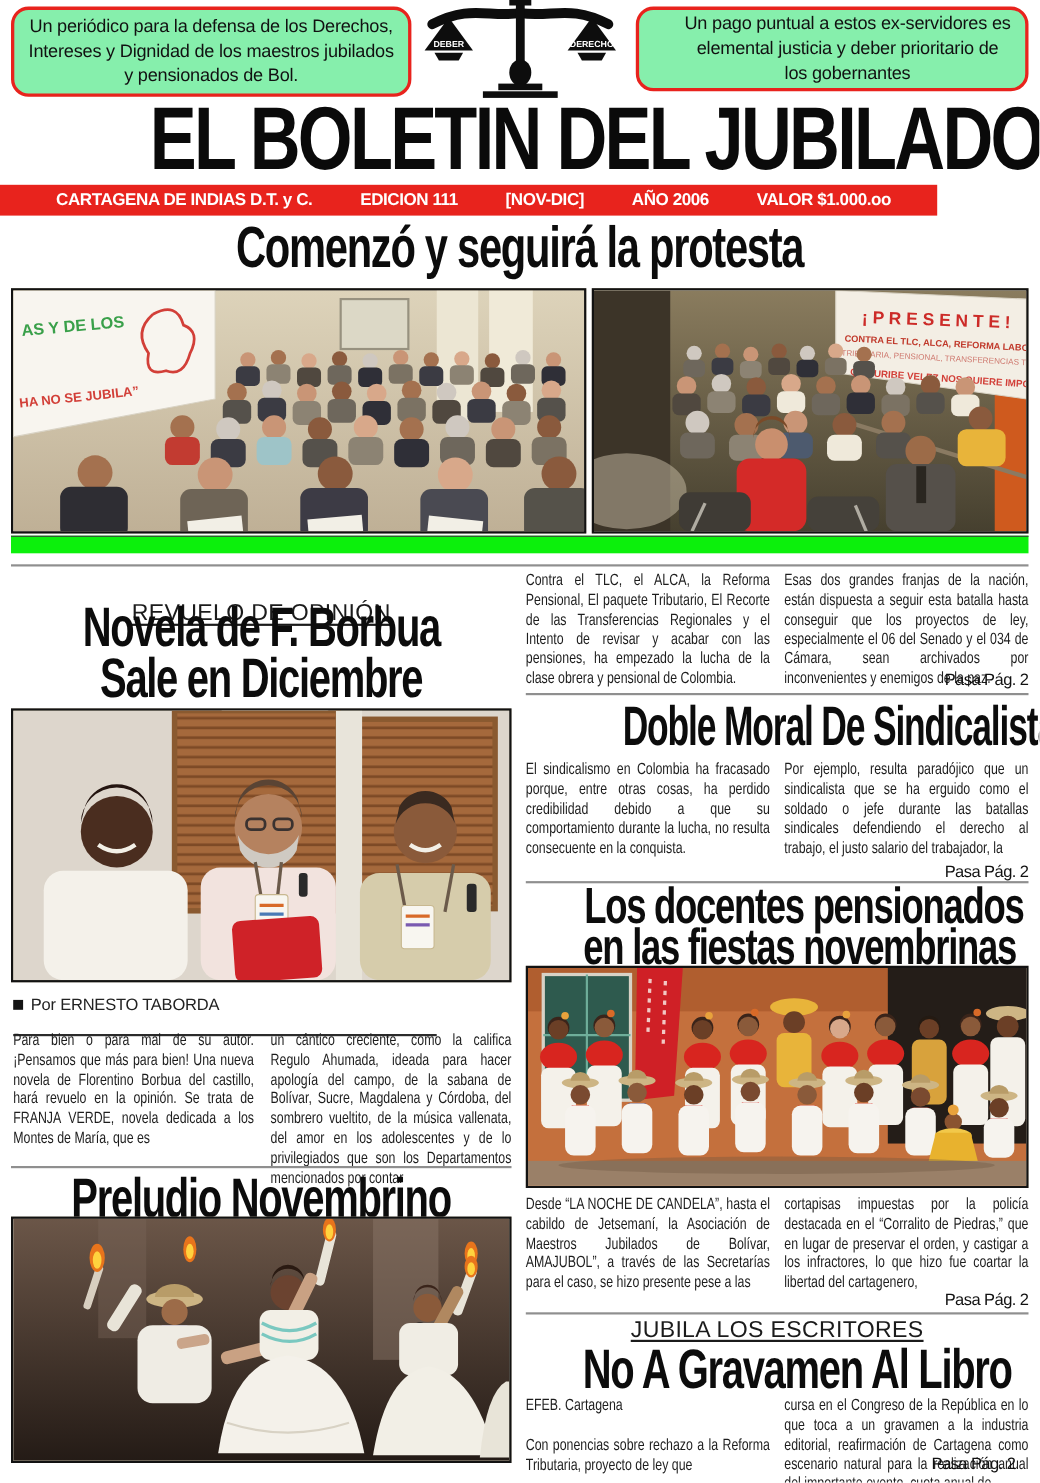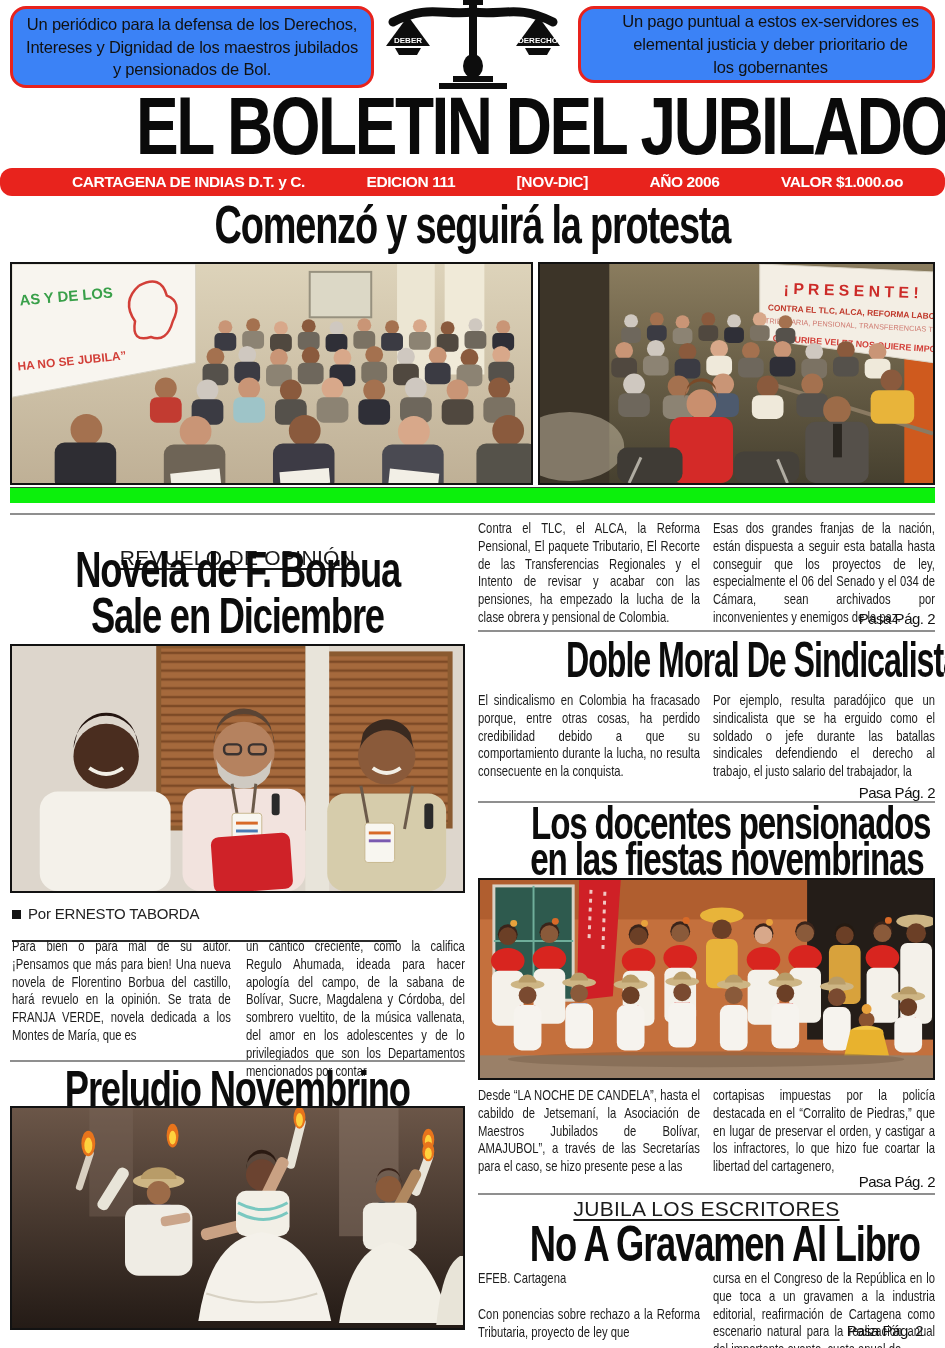"Un periódico para la defensa" .hbox { background: #3b82f6 -> #86efac }
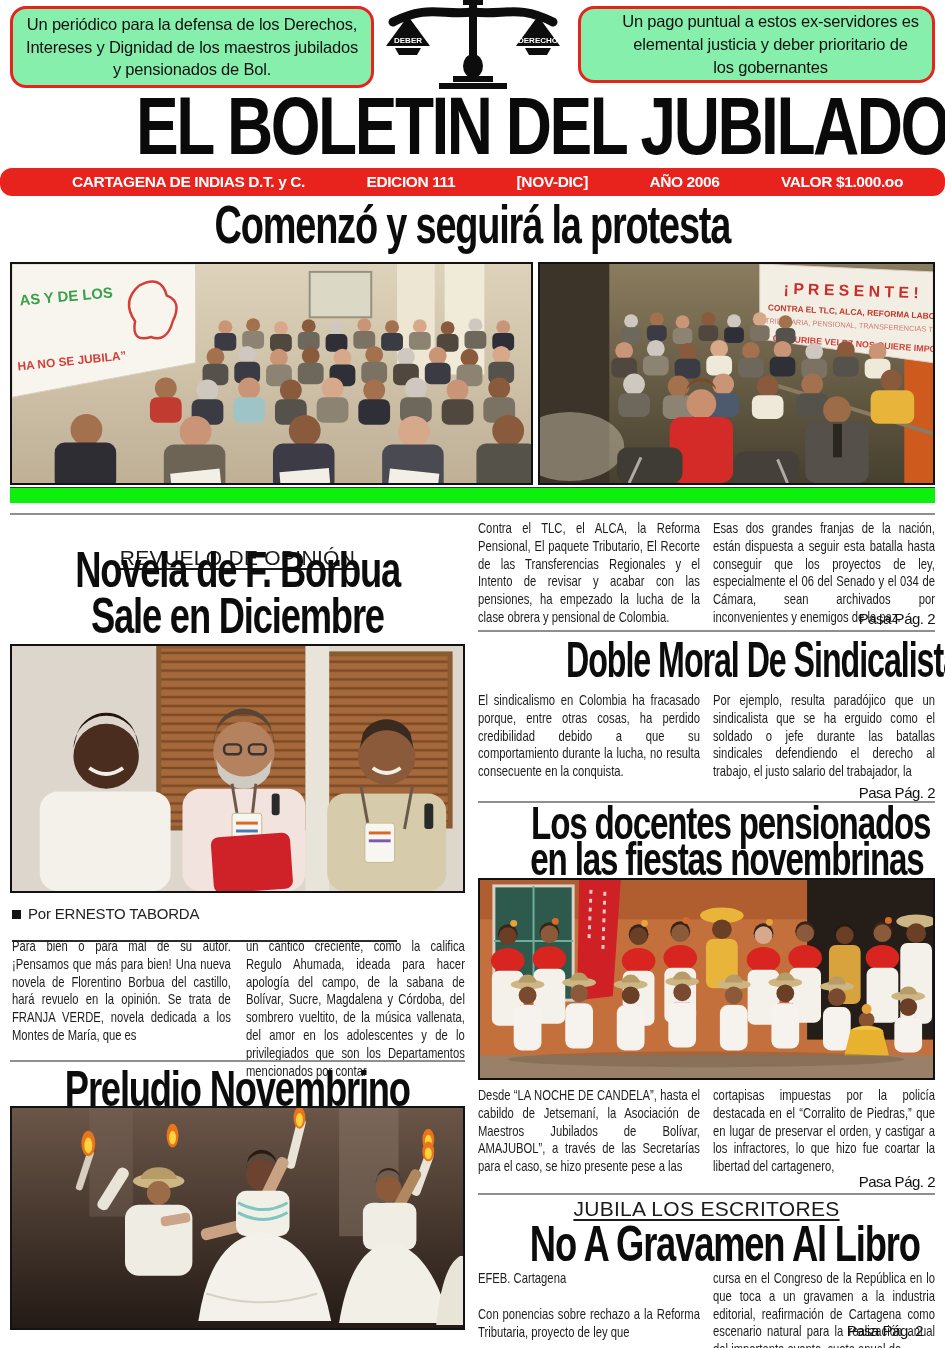"CARTAGENA DE INDIAS D.T. y" .redbar { border-radius: 12px -> none; padding: 0 42px 0 72px -> 0 42px 0 51px; width: 945px -> 852px }
